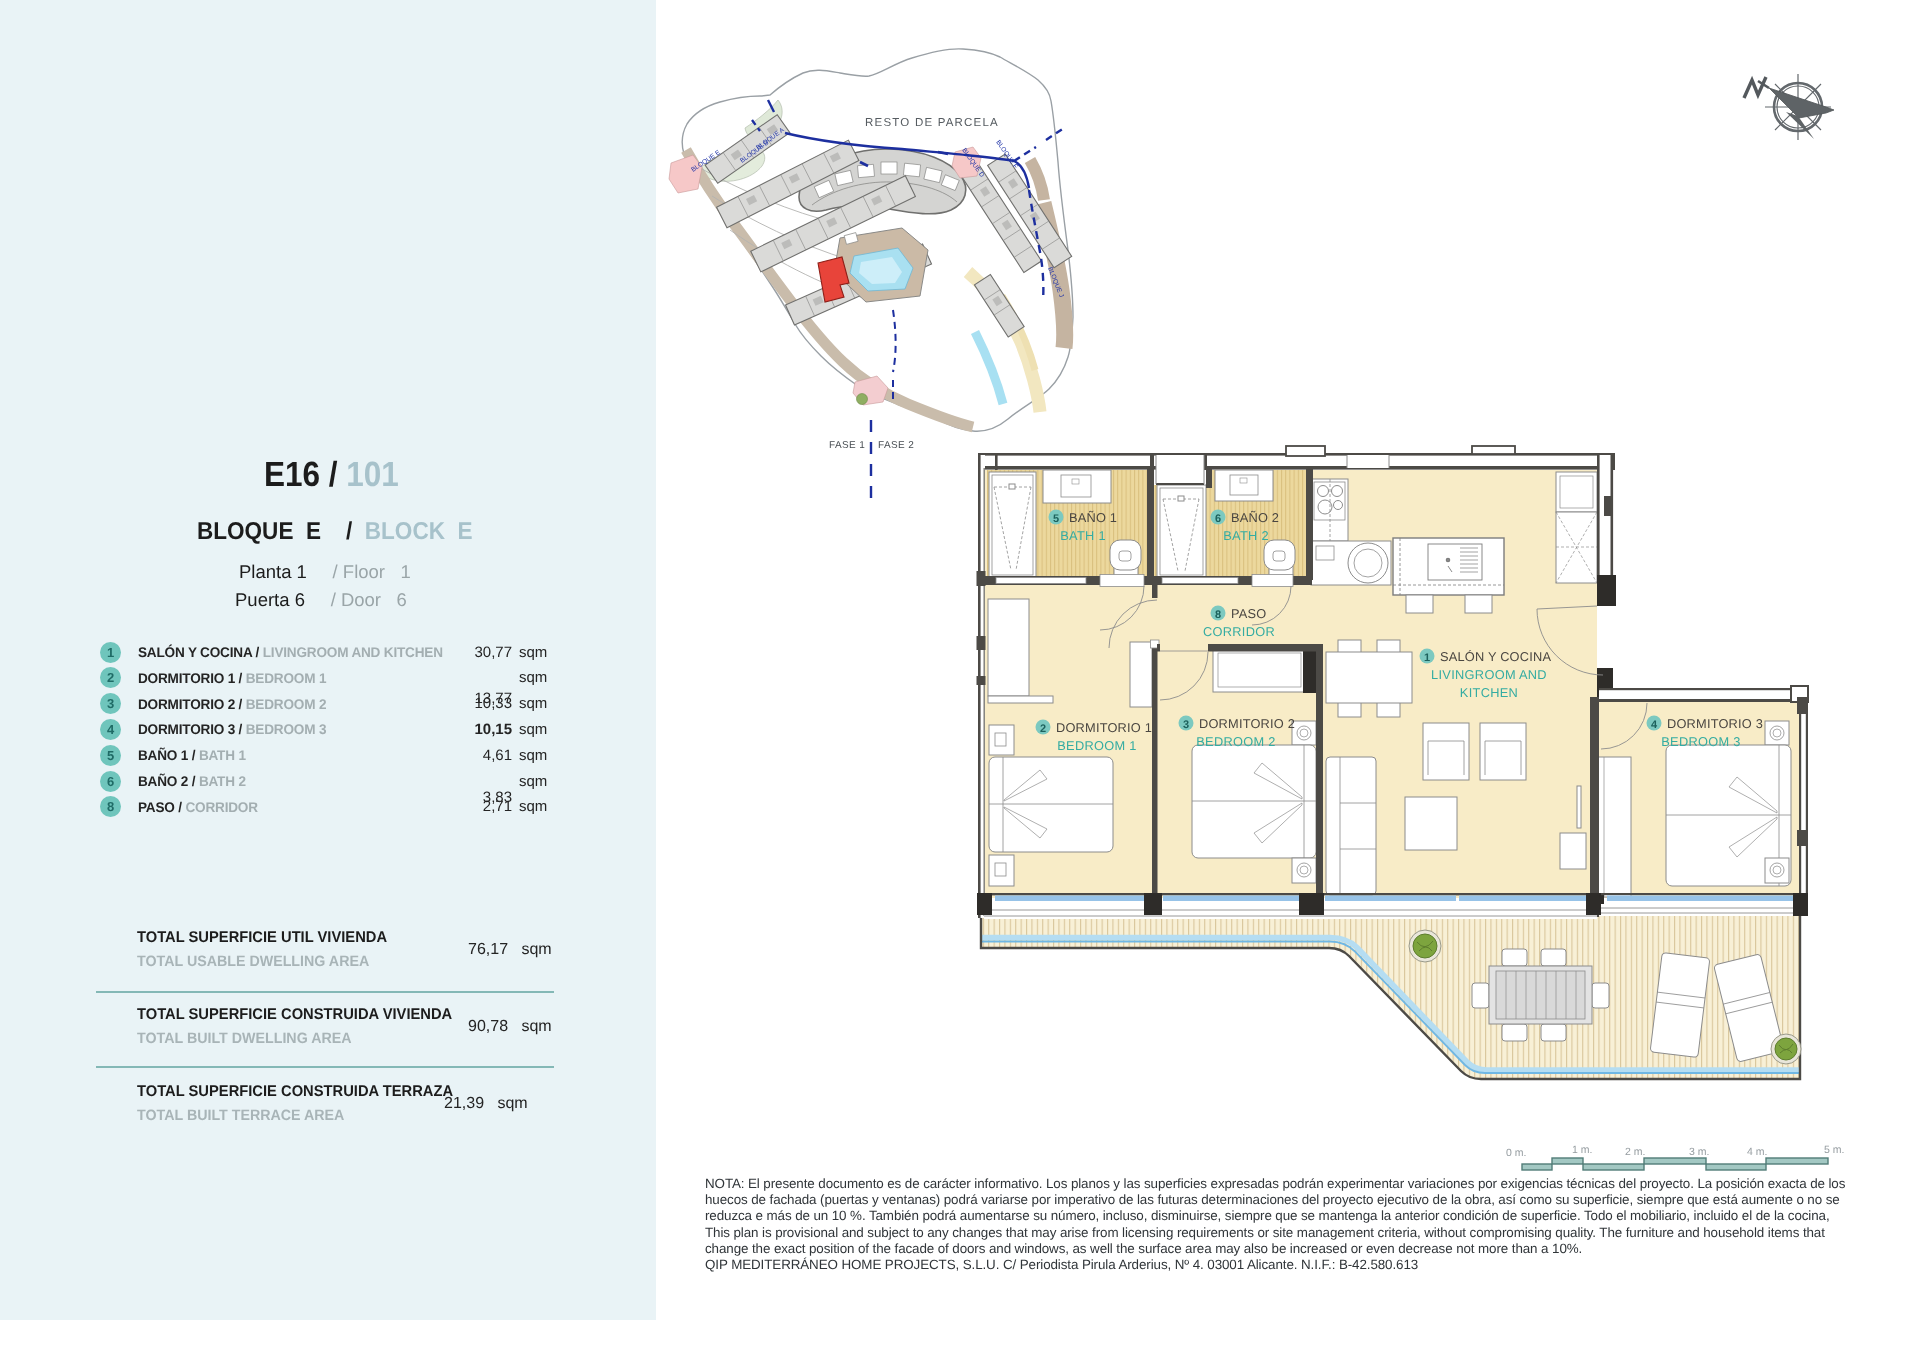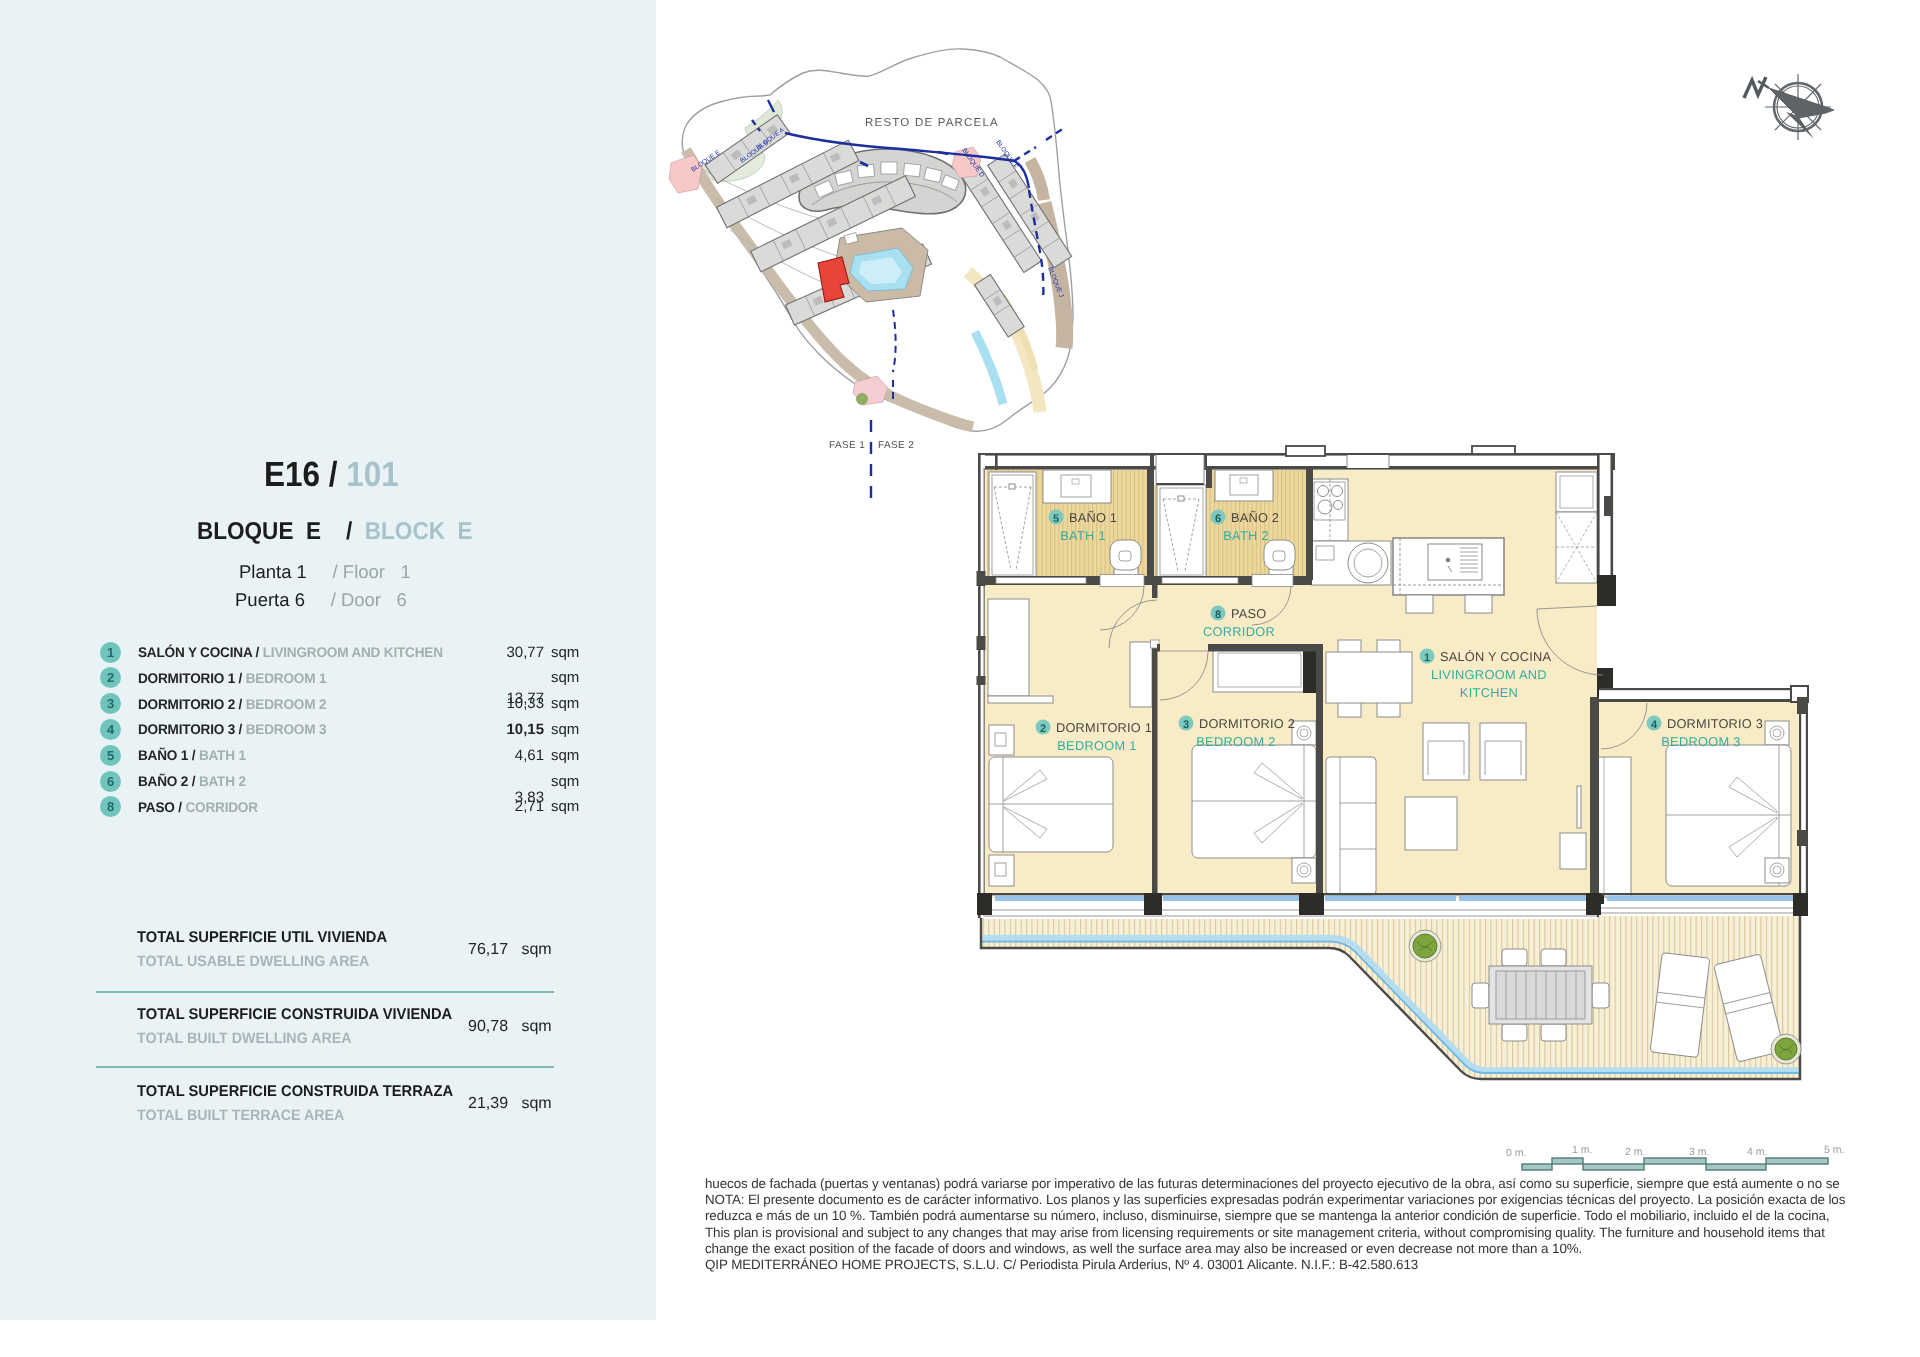"30,77" .lgv { padding-left: 32px -> none }
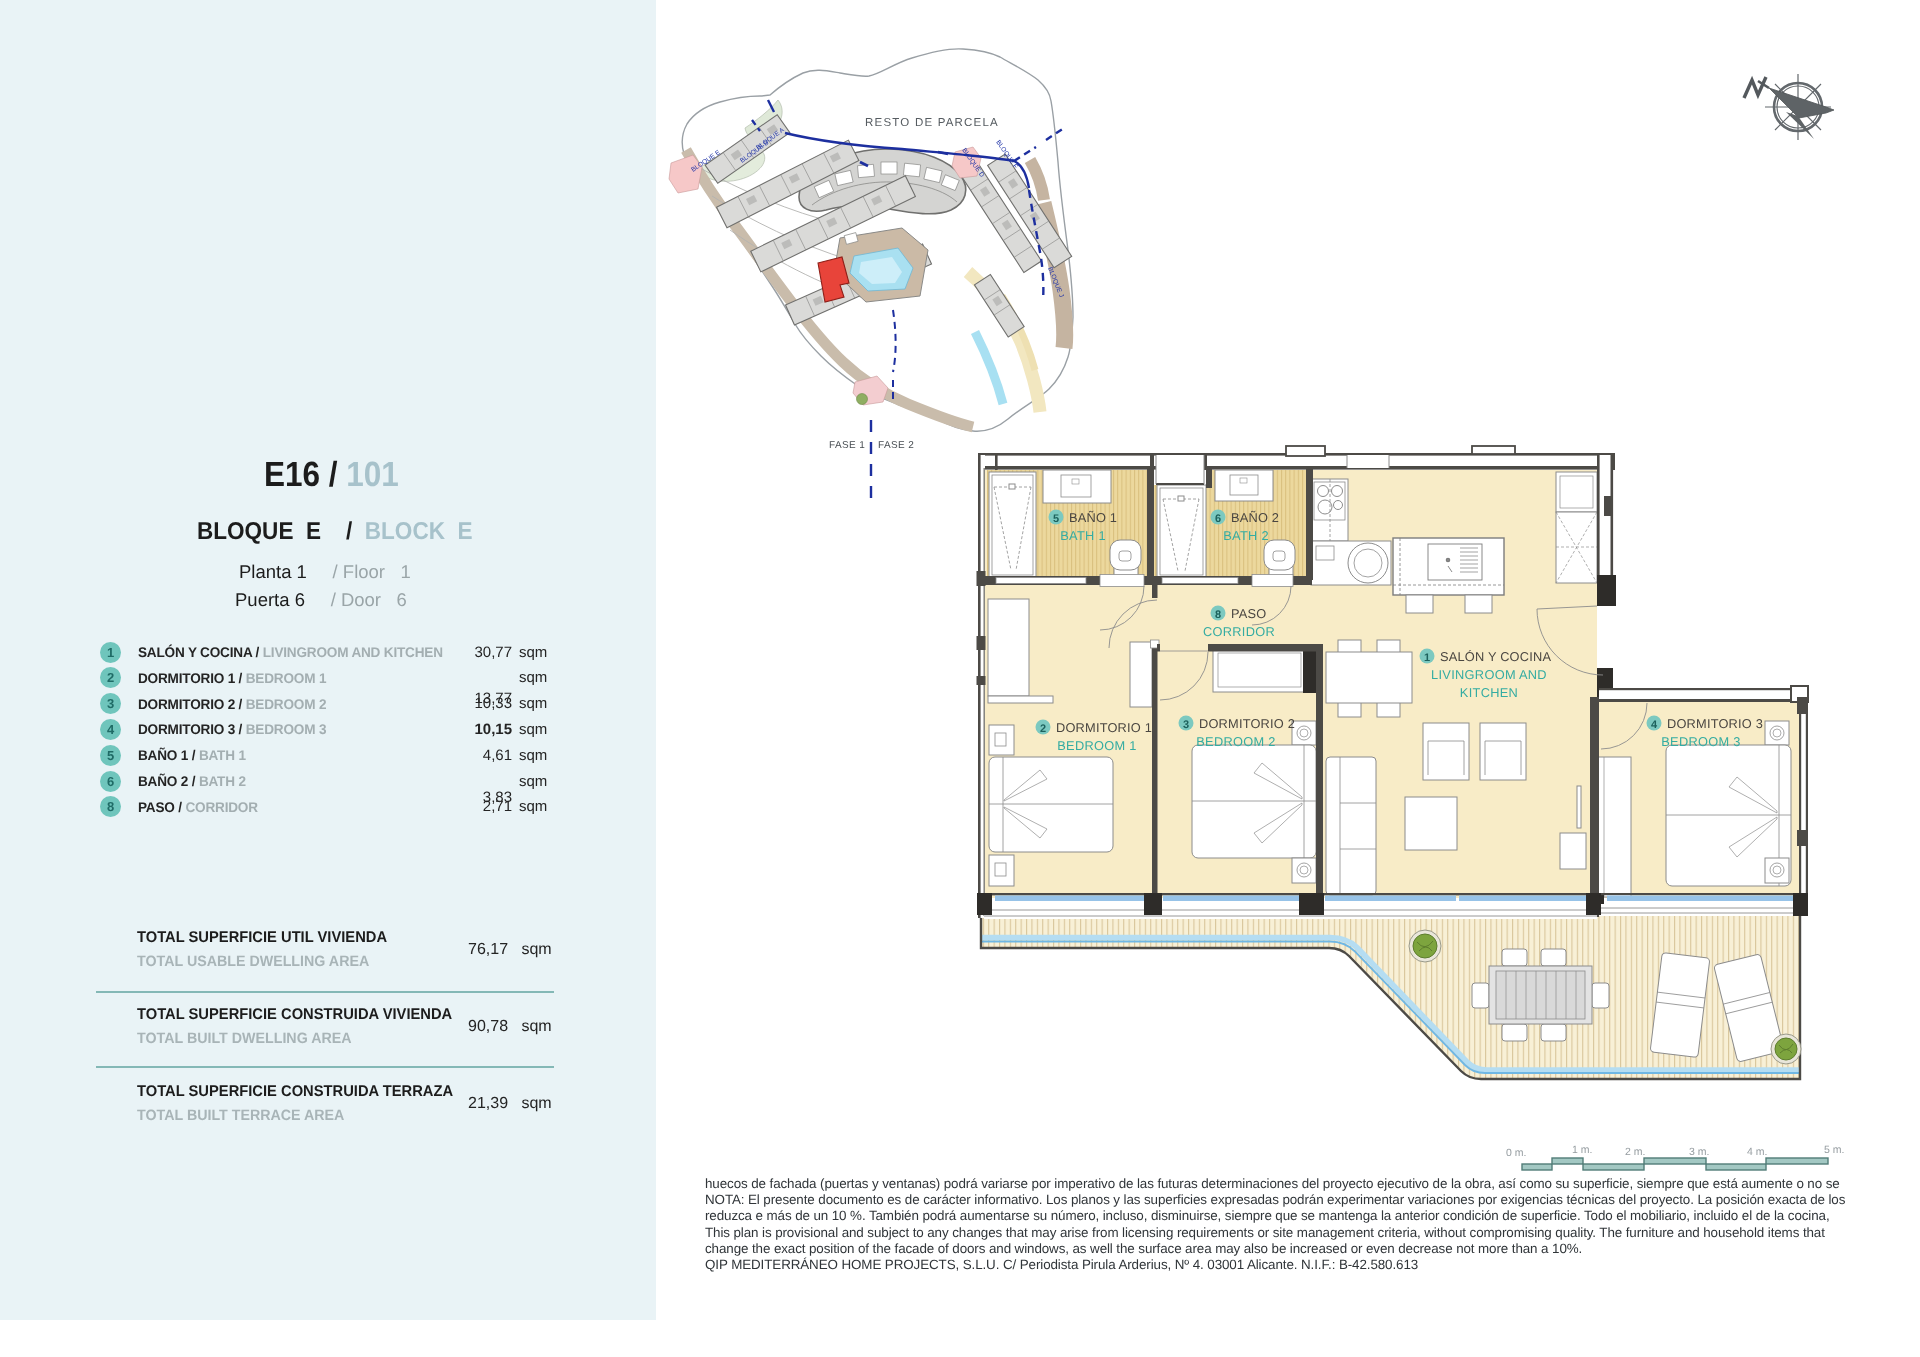"21,39 sqm" div.tot-v { left: 468px -> 444px }
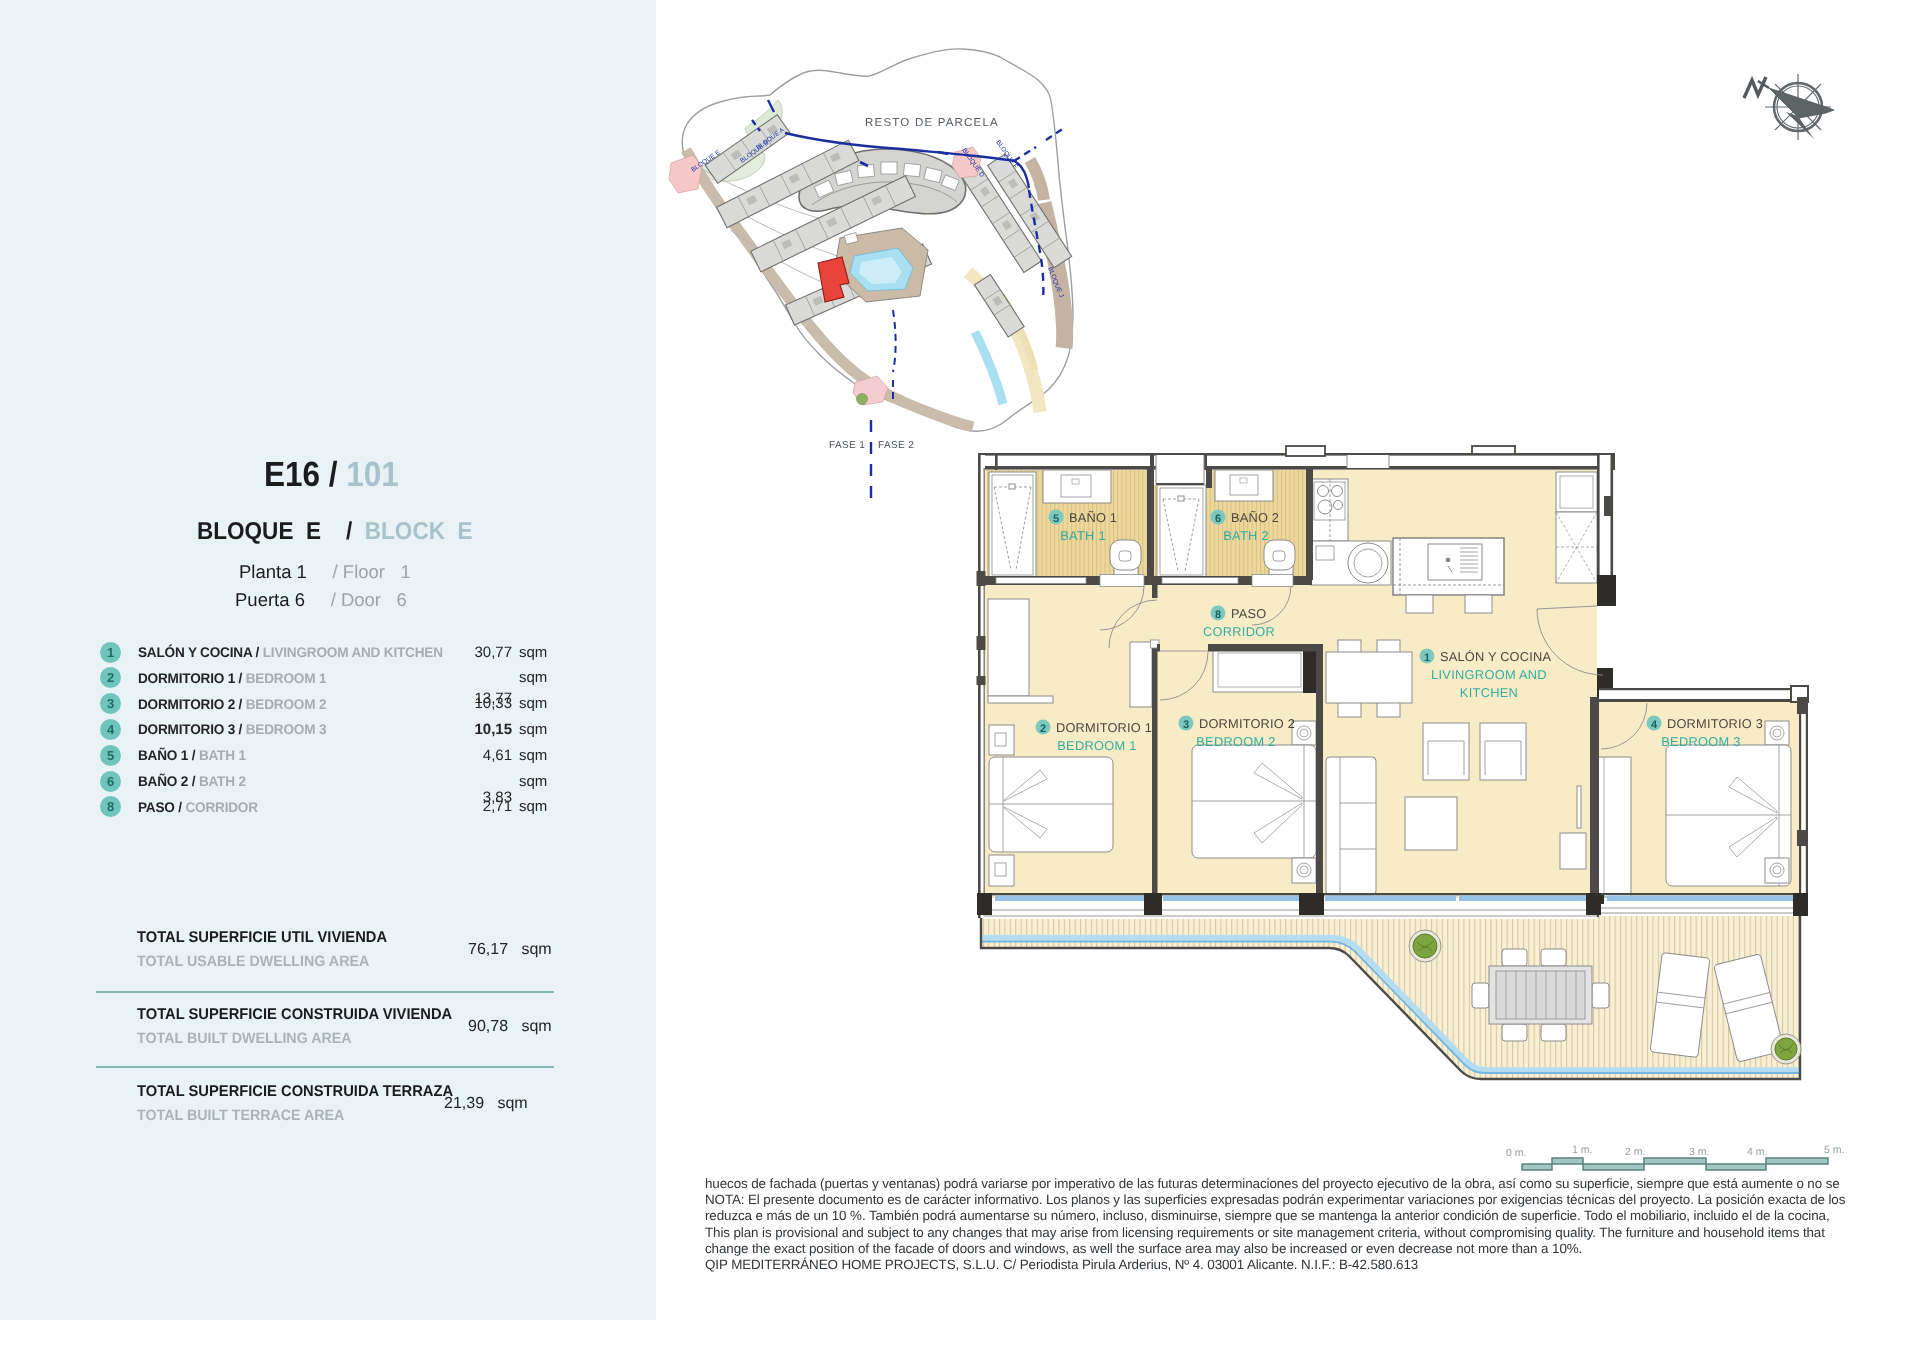"huecos de fachada (puertas y" div { order: before "NOTA: El presente documento es" -> after "NOTA: El presente documento es" }
